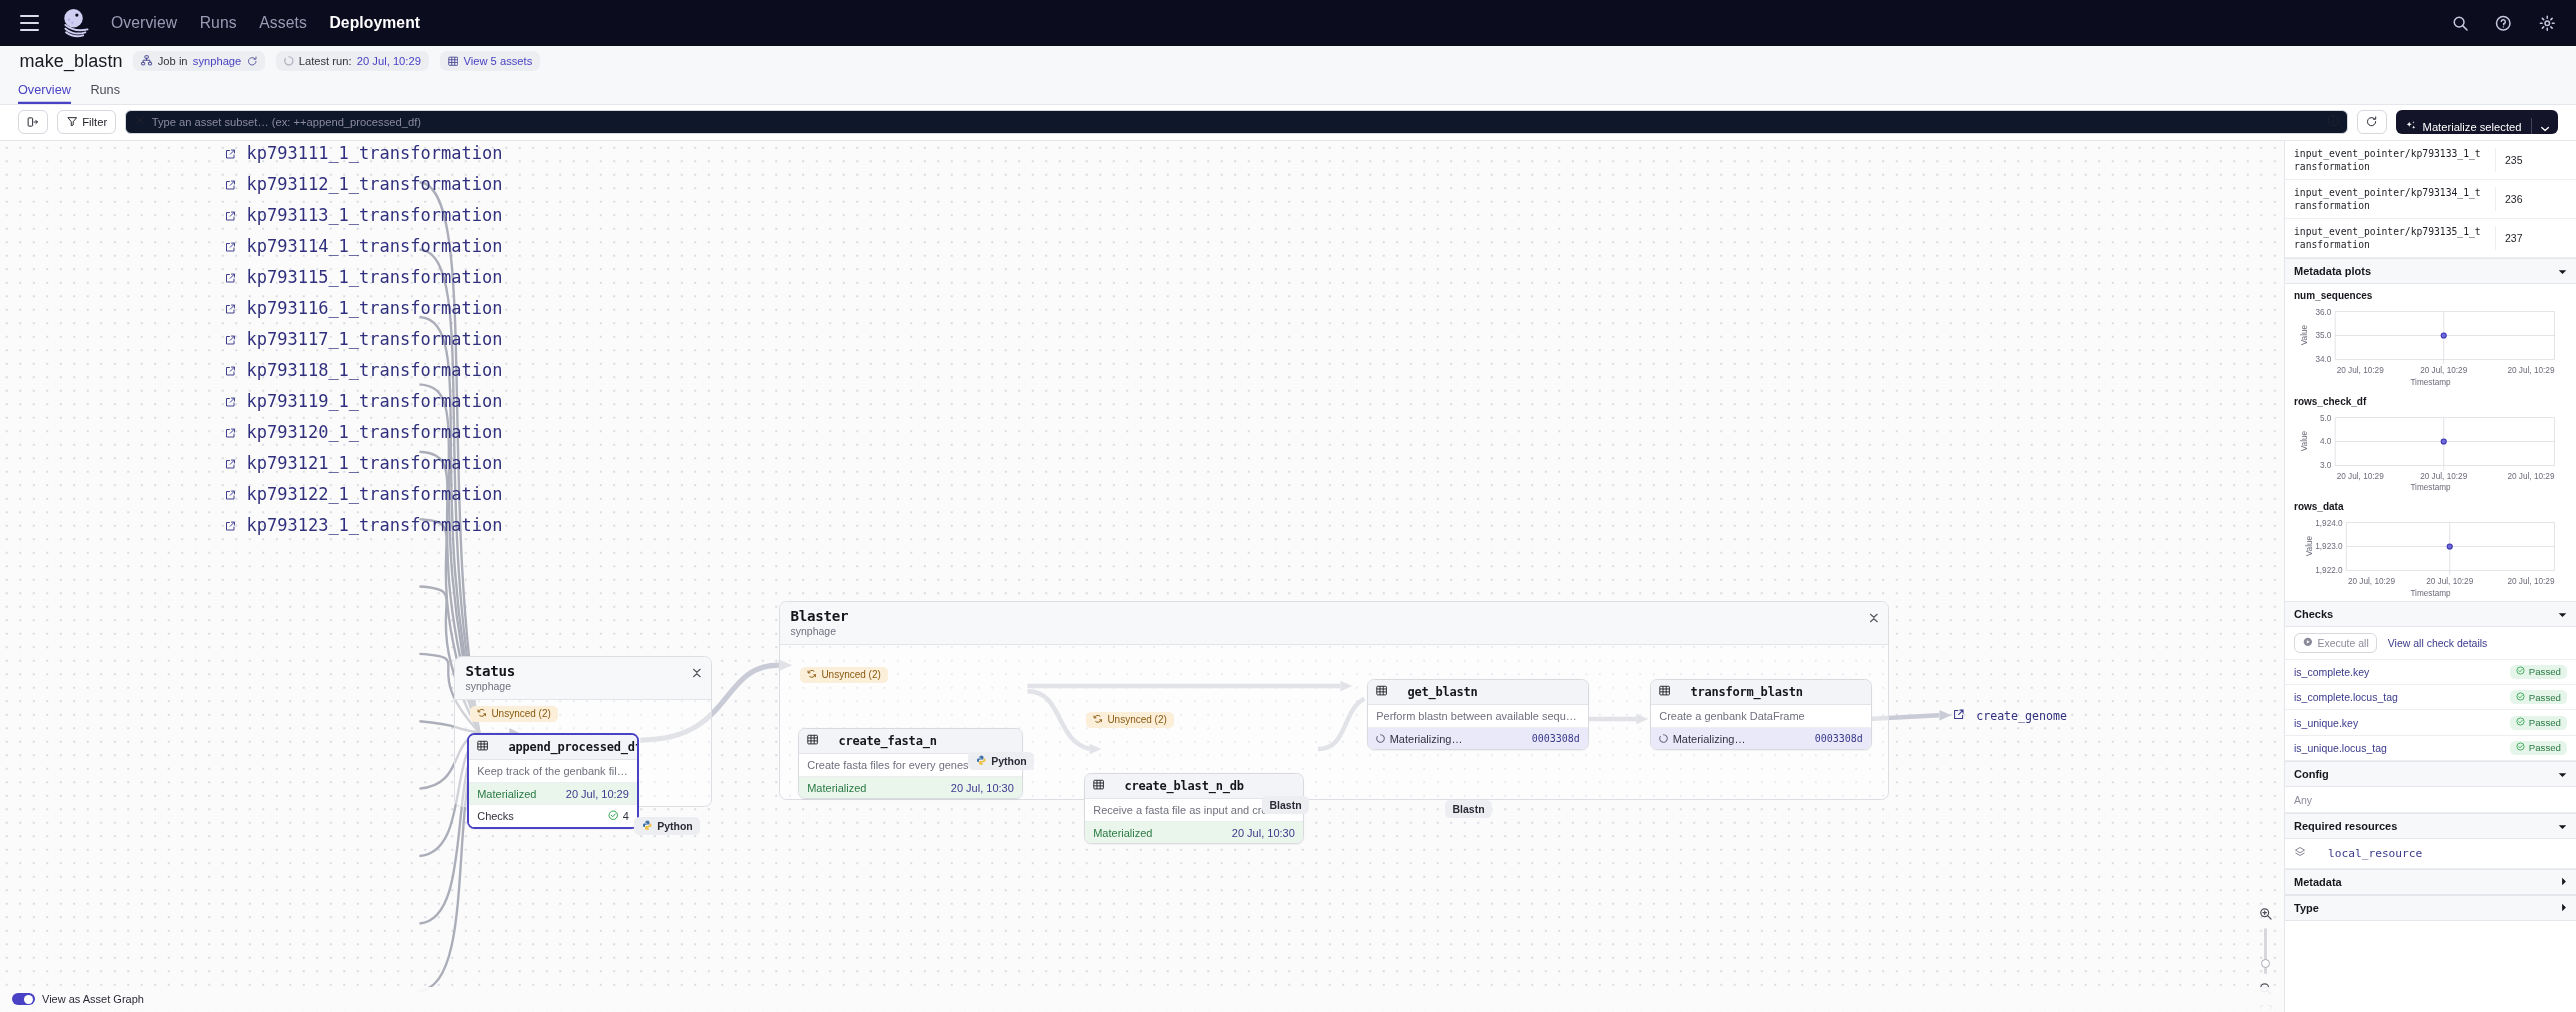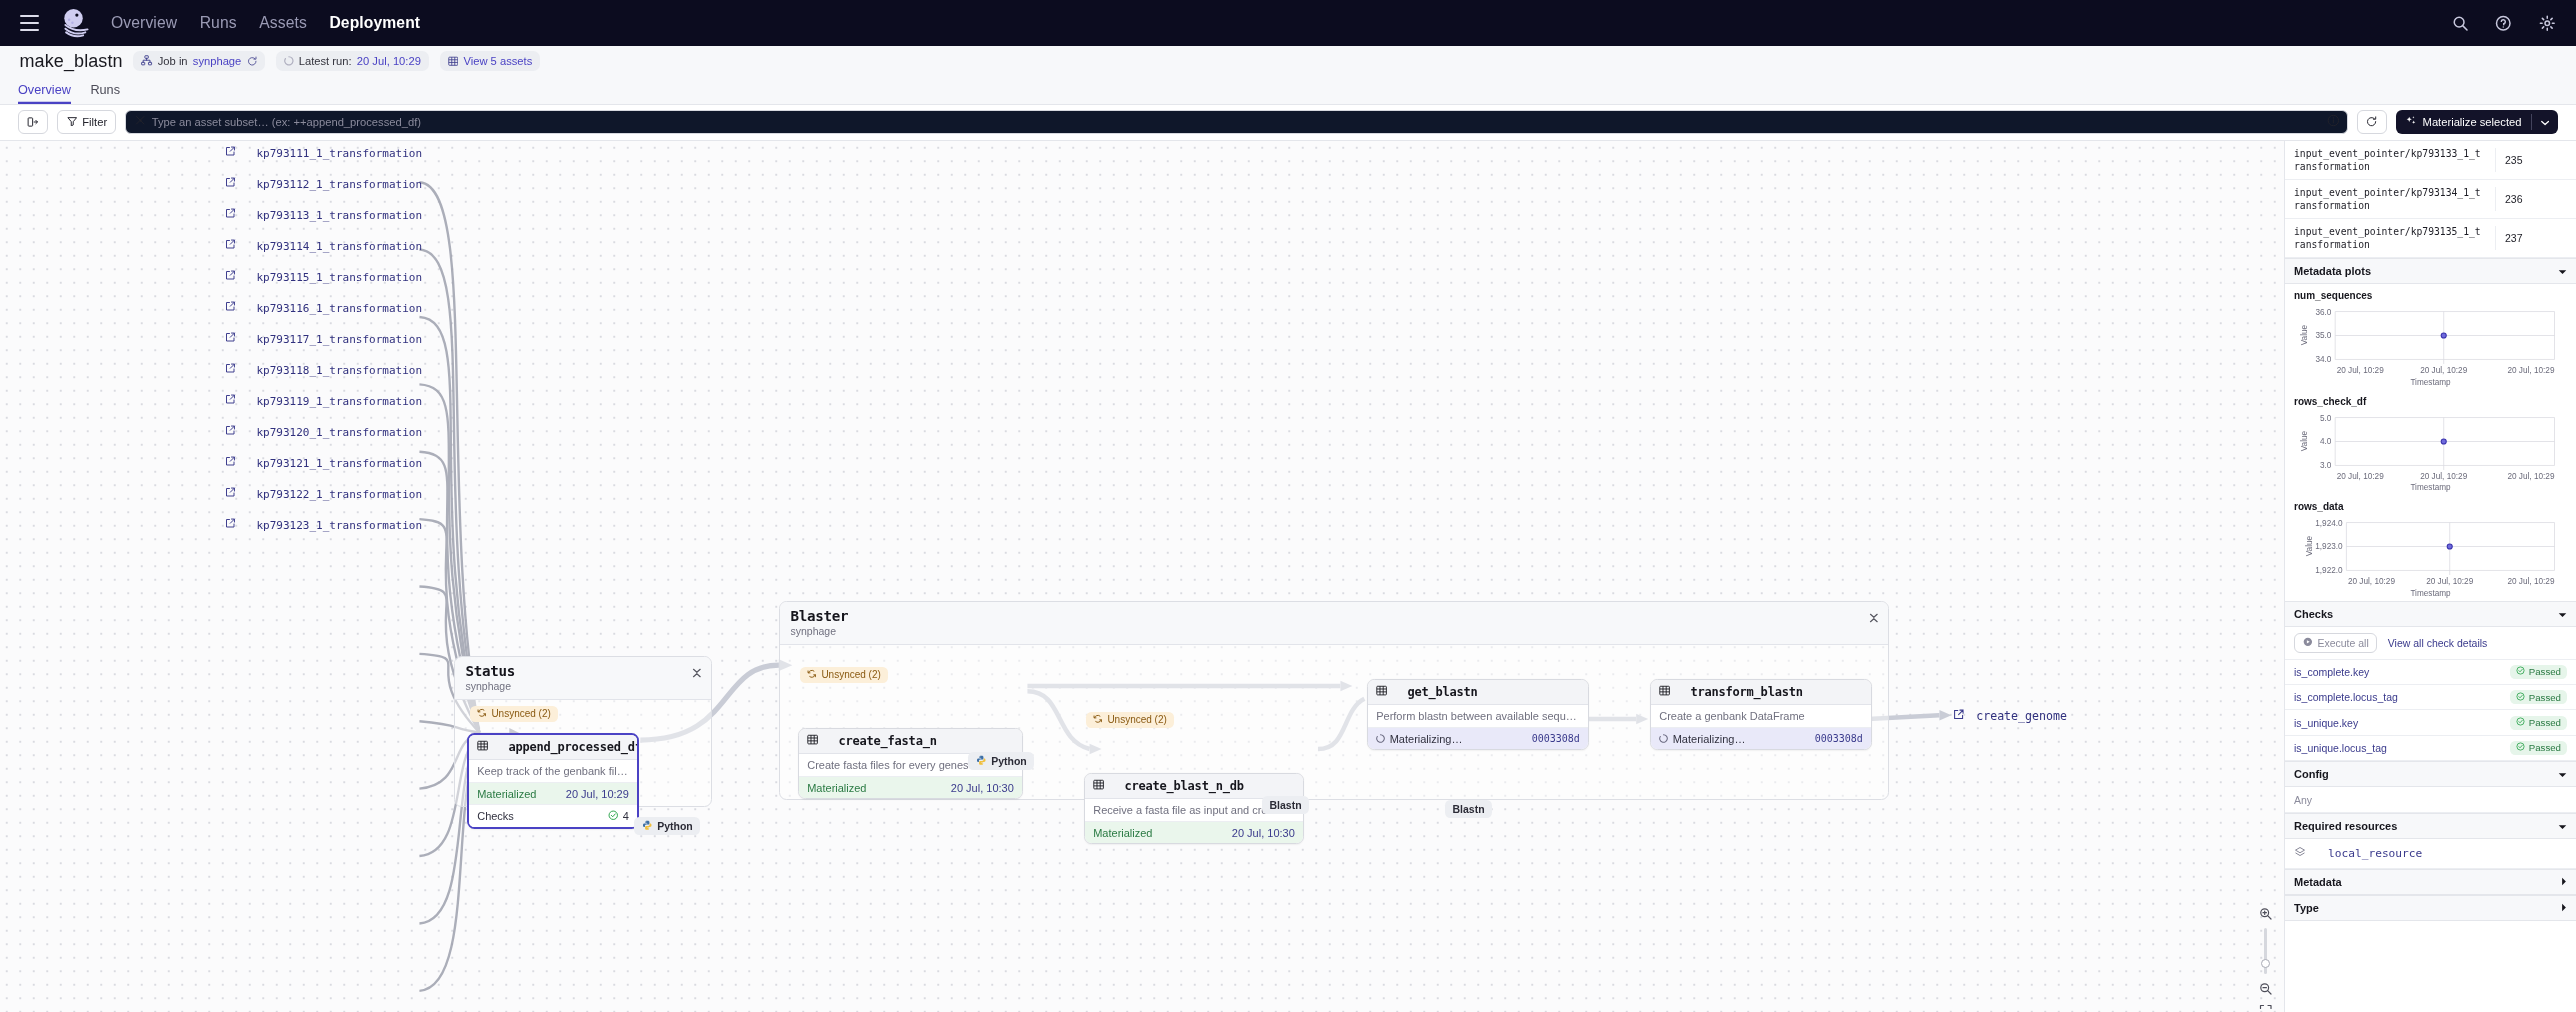"Materialize selected" .materialize { align-items: center -> flex-end }
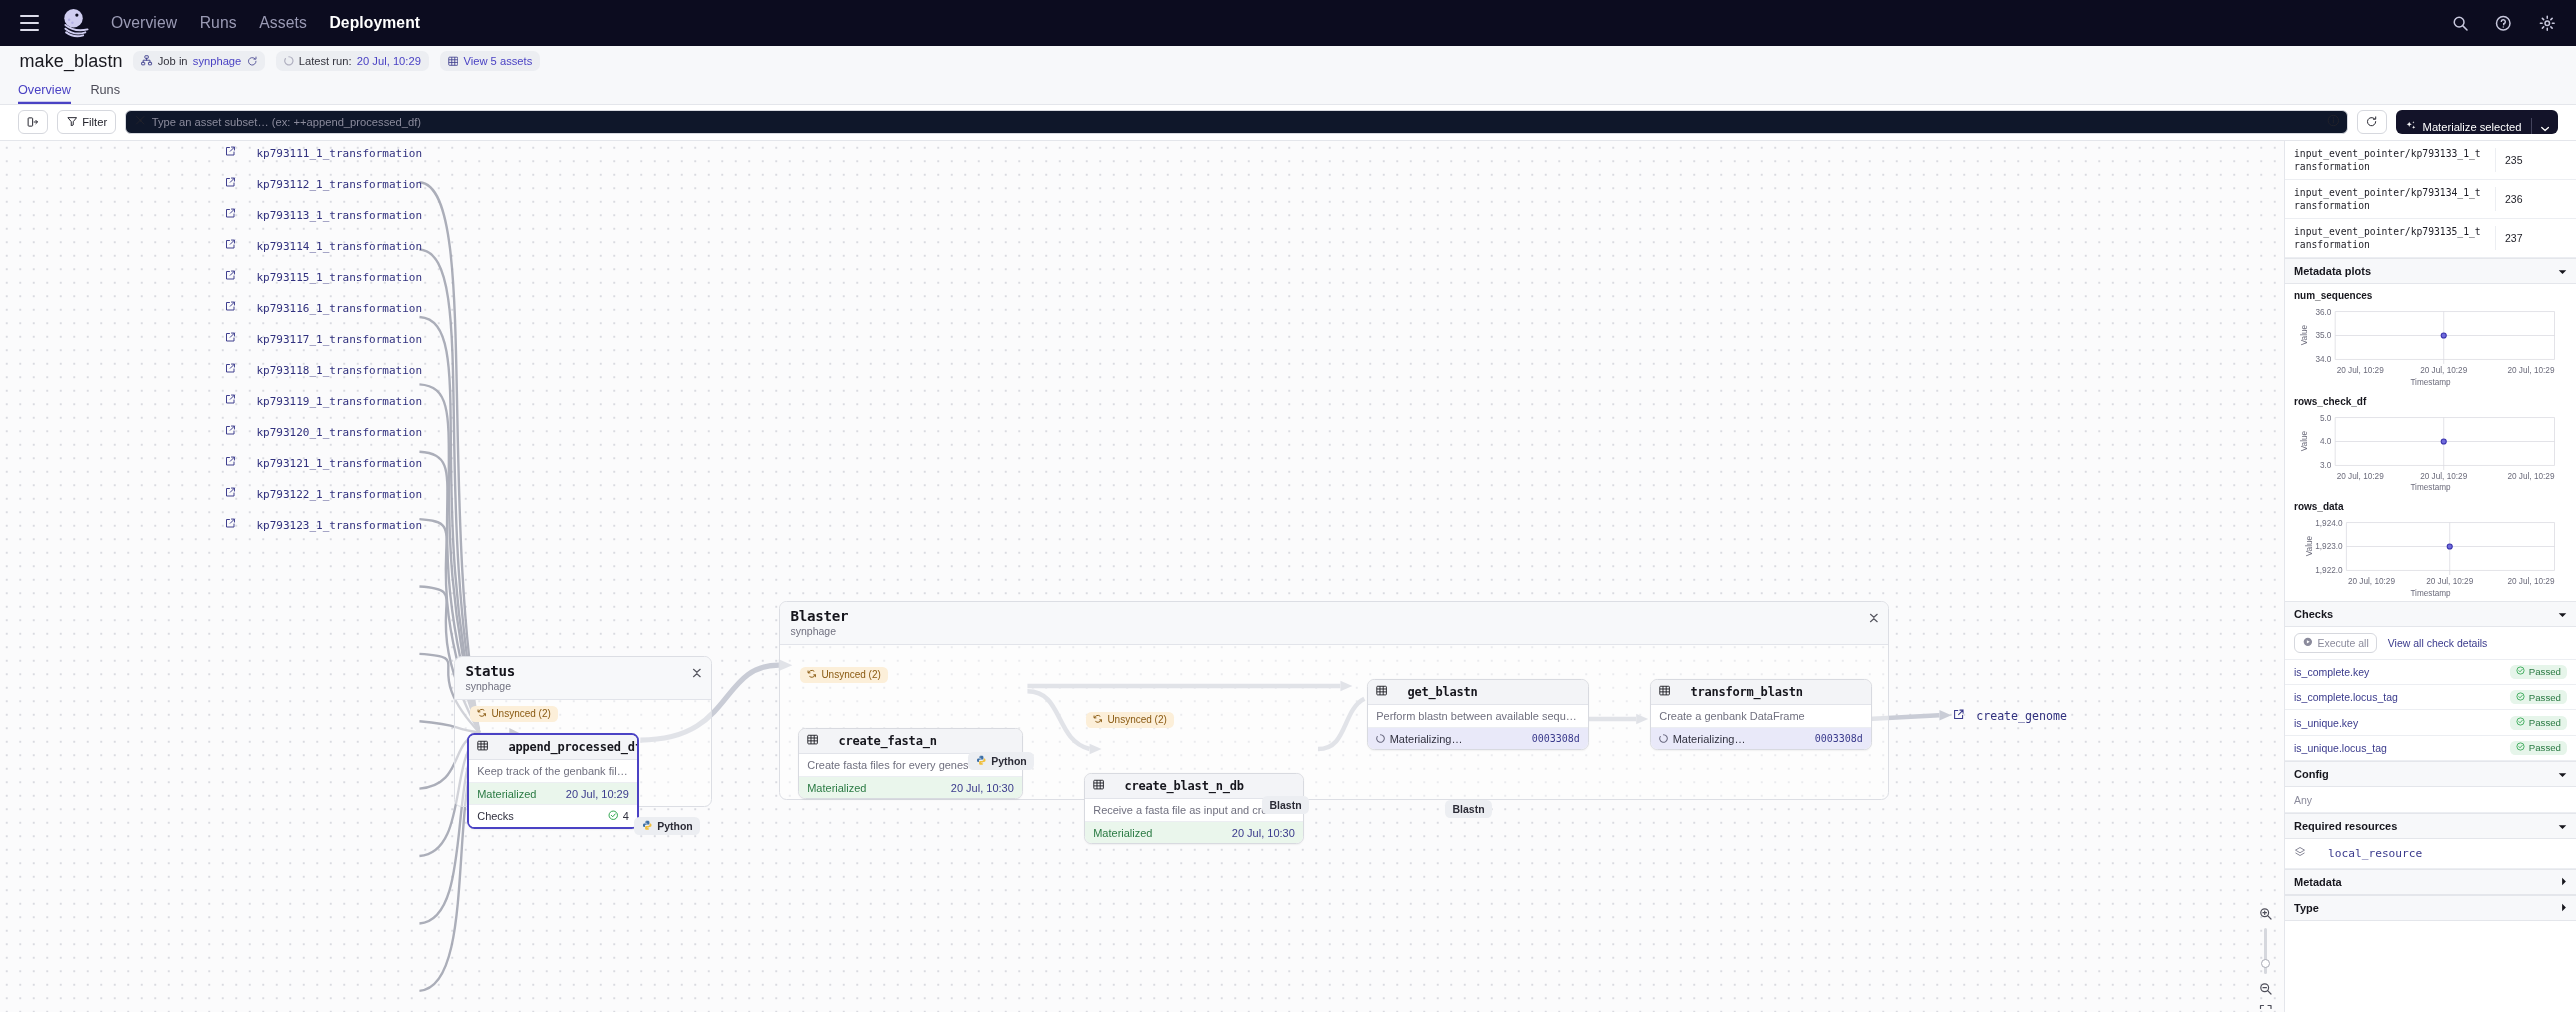"kp793111_1_transformation" .up-item { font-size: 11px -> 17px; gap: 21px -> 11px }
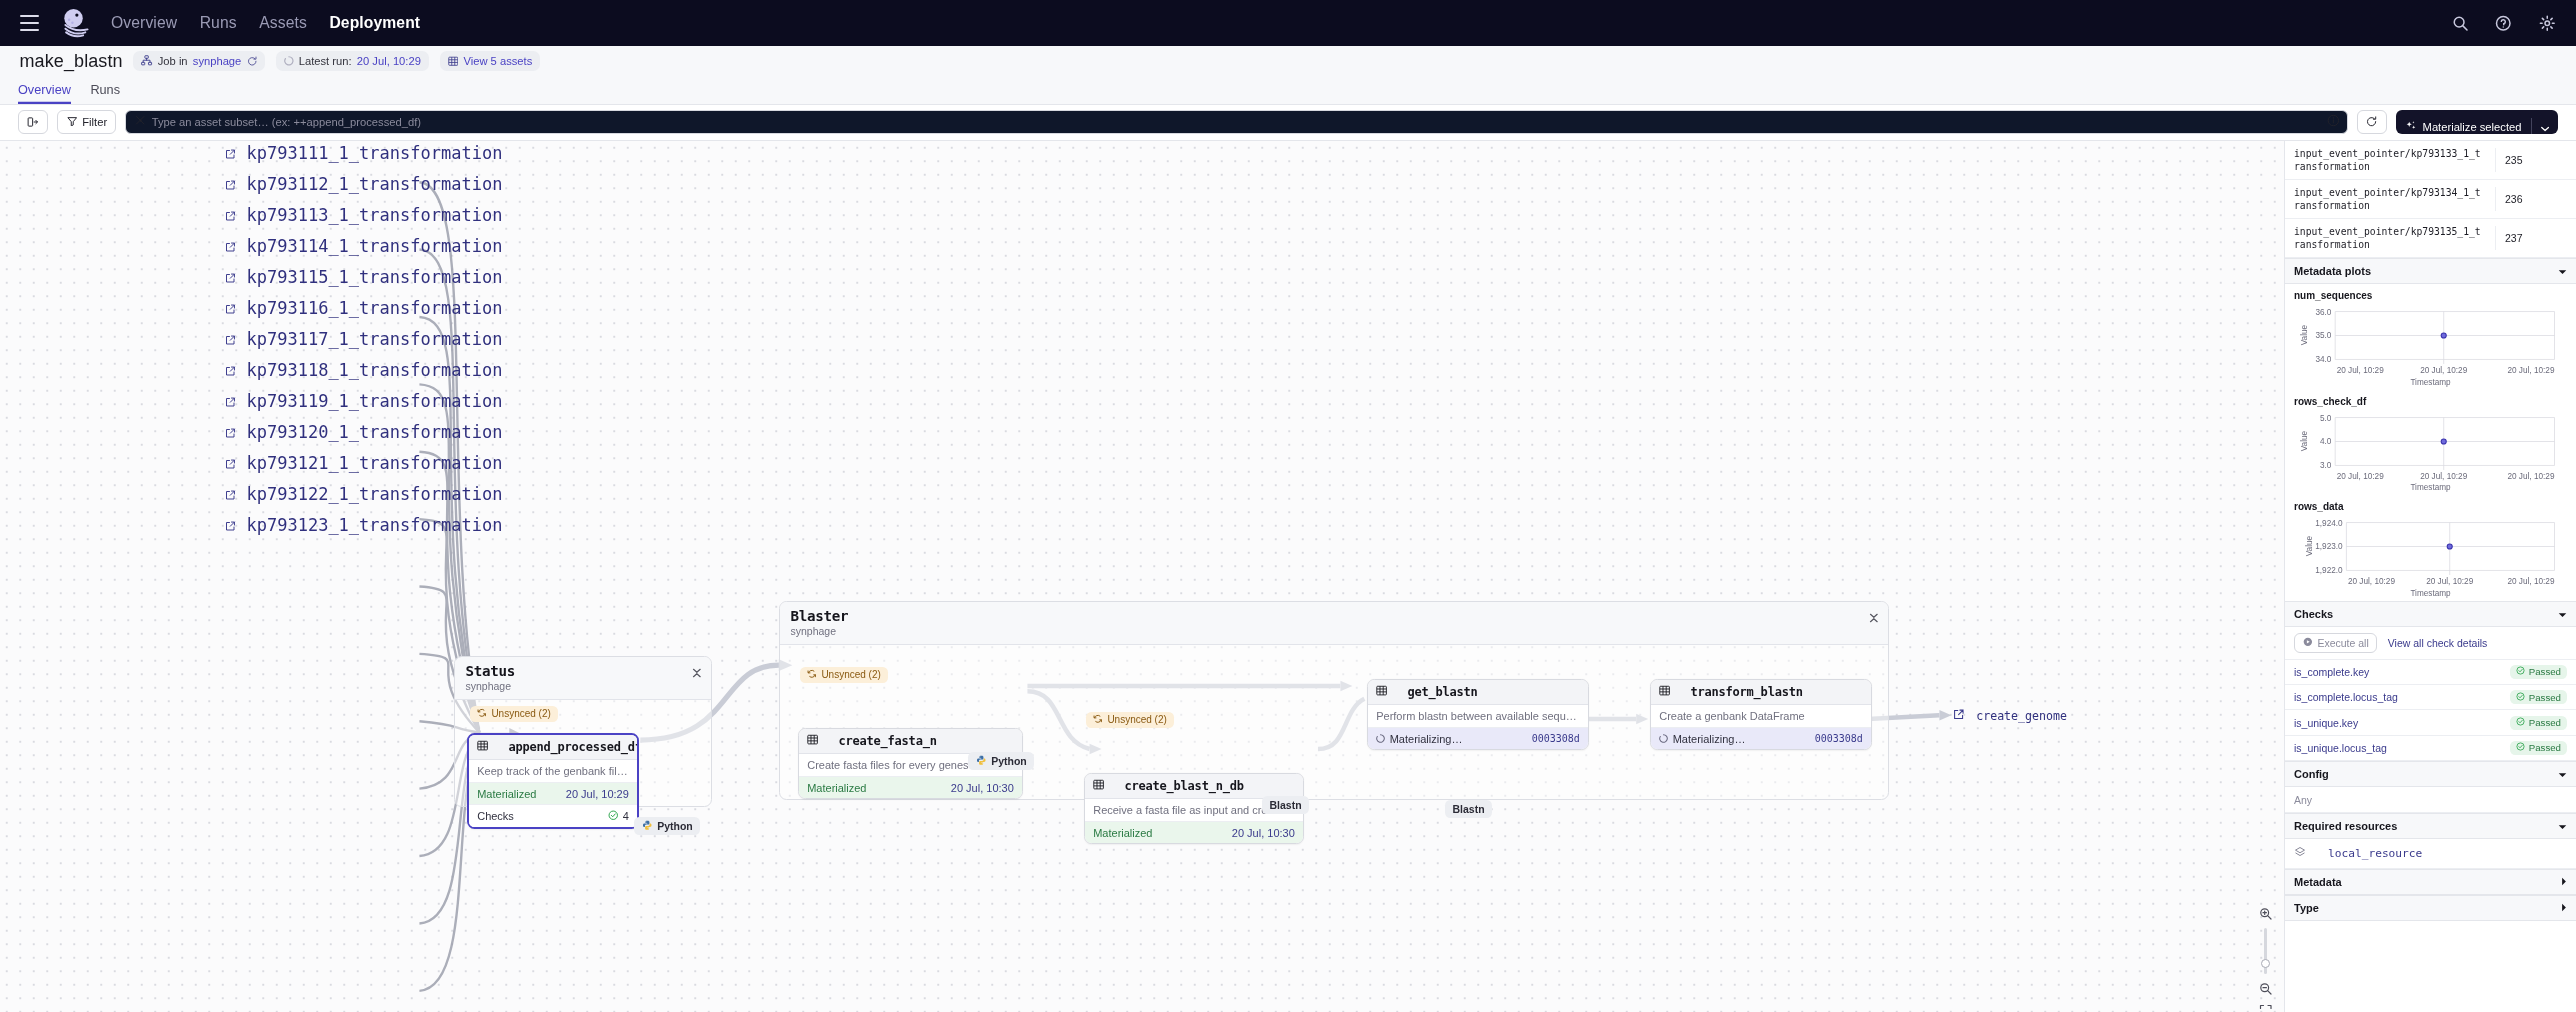"View as Asset Graph" div.bottombar { html: none -> <div> <div> <div></div> </div> <div>View as Asset Graph</div> </div> }
